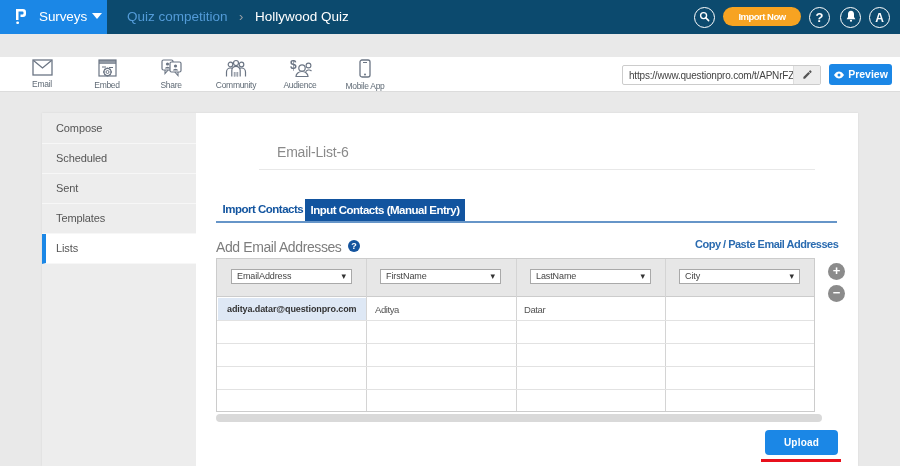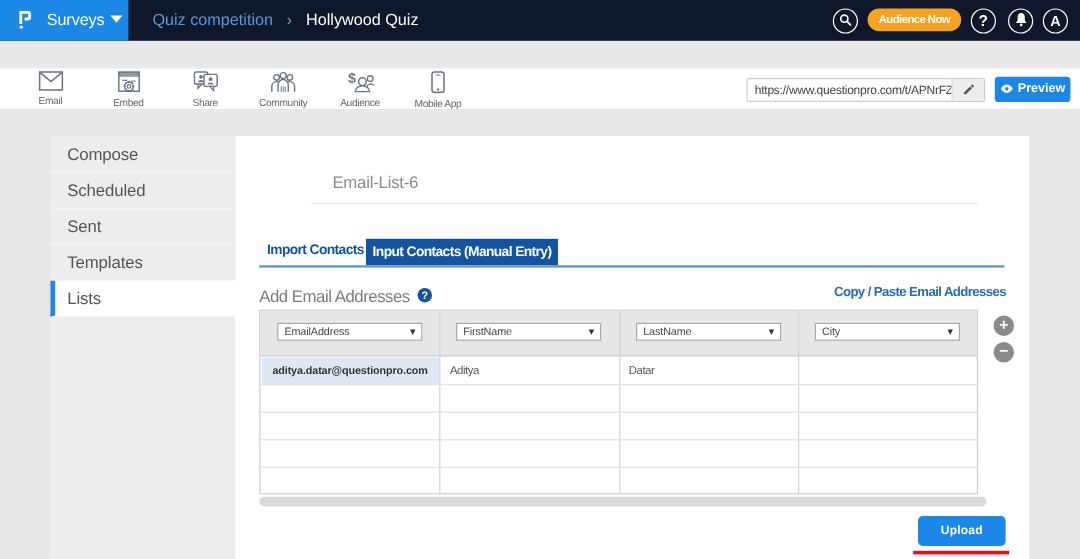"Surveys" #hdr { background: #0f172a -> #0c4a6e }
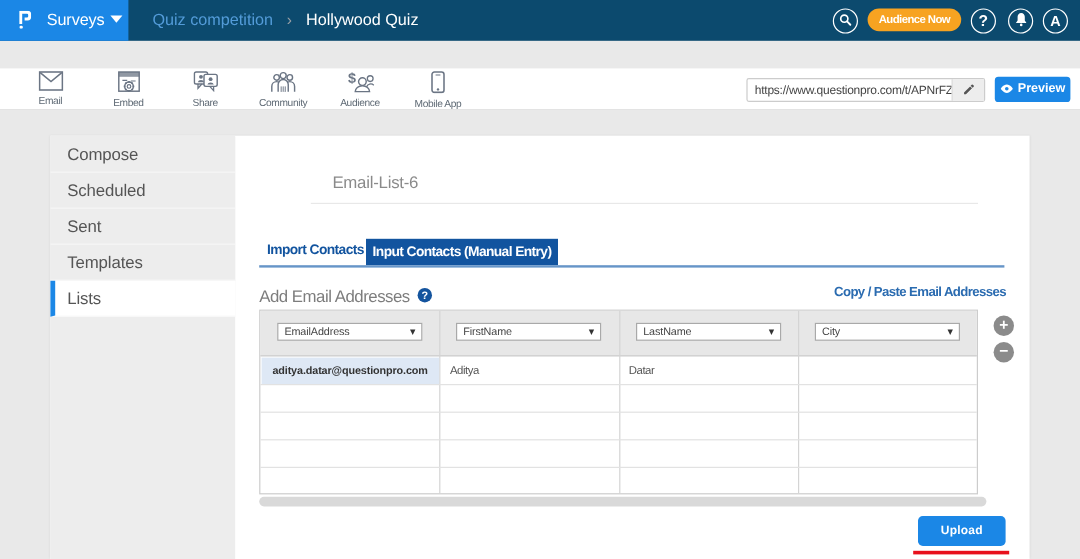"Audience Now" div { text: Audience -> Import }
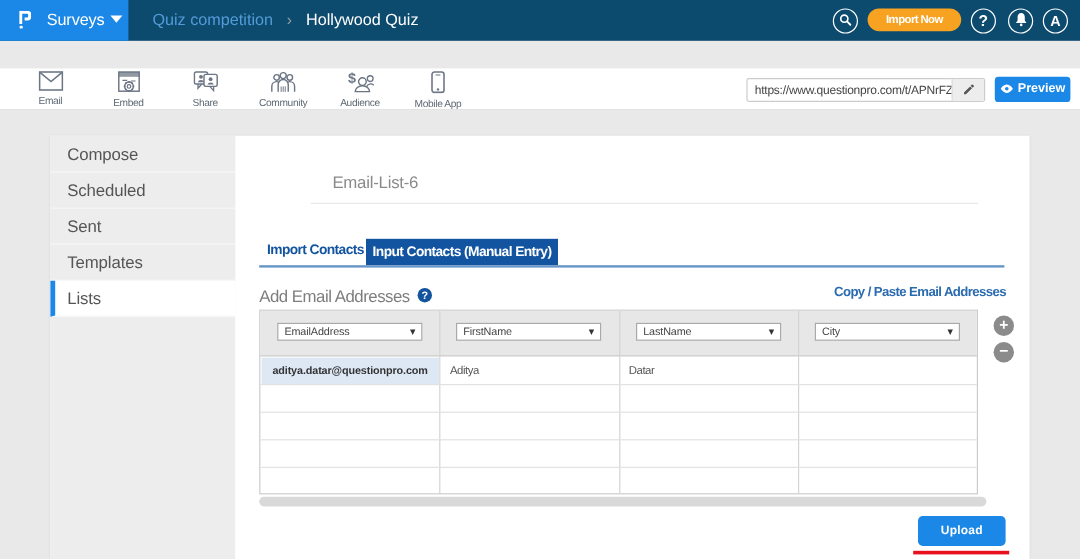"Compose" .sitem { font-size: 14px -> 11px }
